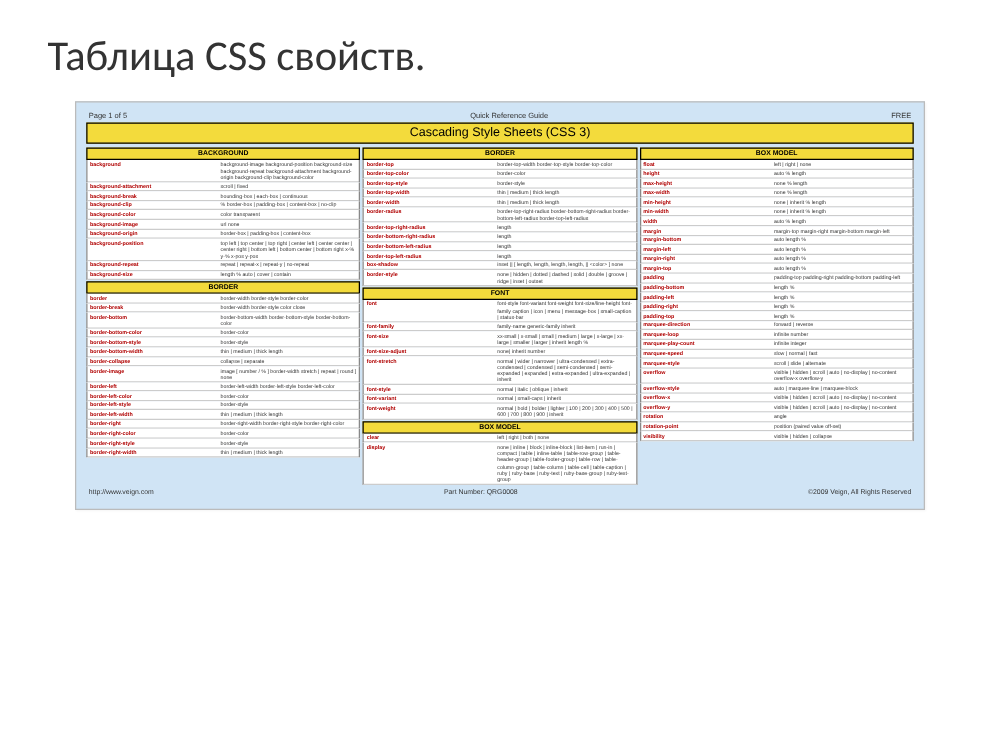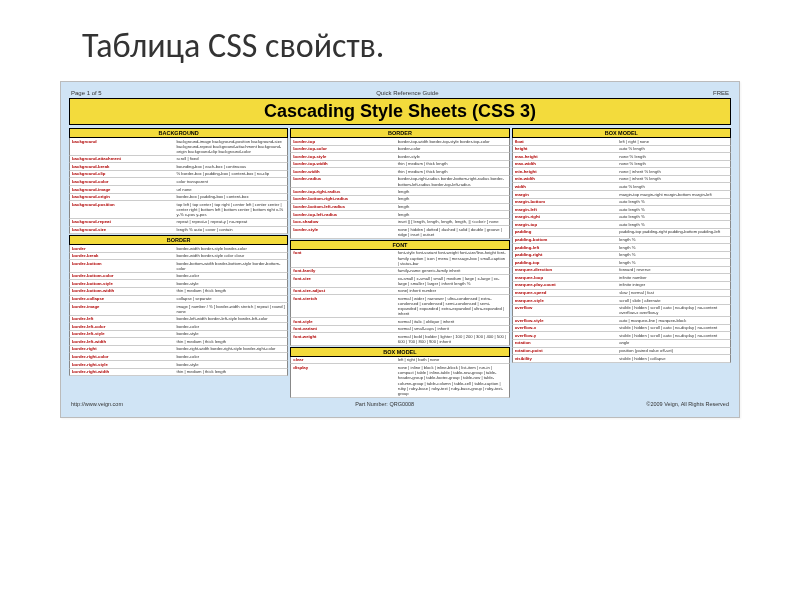"Таблица CSS свойств." .page-title { margin: 25px 0 15px 82px -> 25px 0 15px 38px }
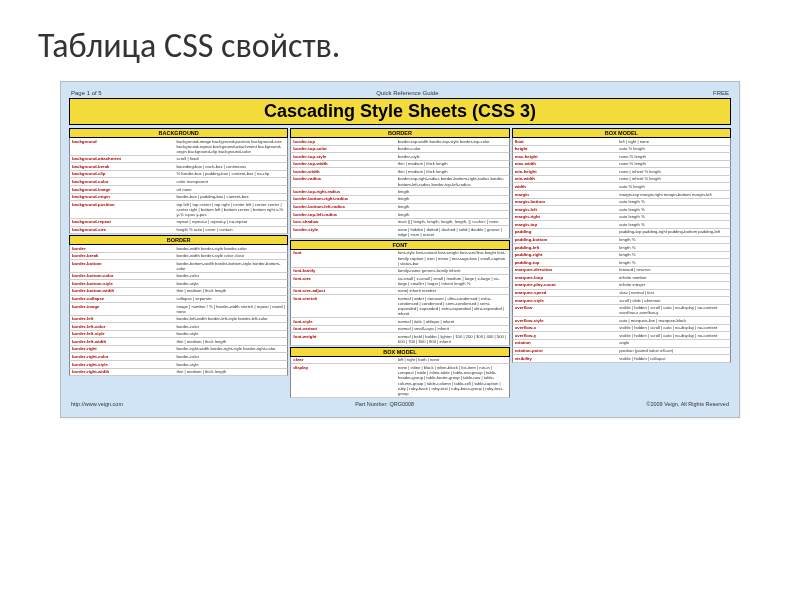"Cascading Style Sheets (CSS 3)" .banner { font-size: 18px -> 10px; font-weight: bold -> normal }
